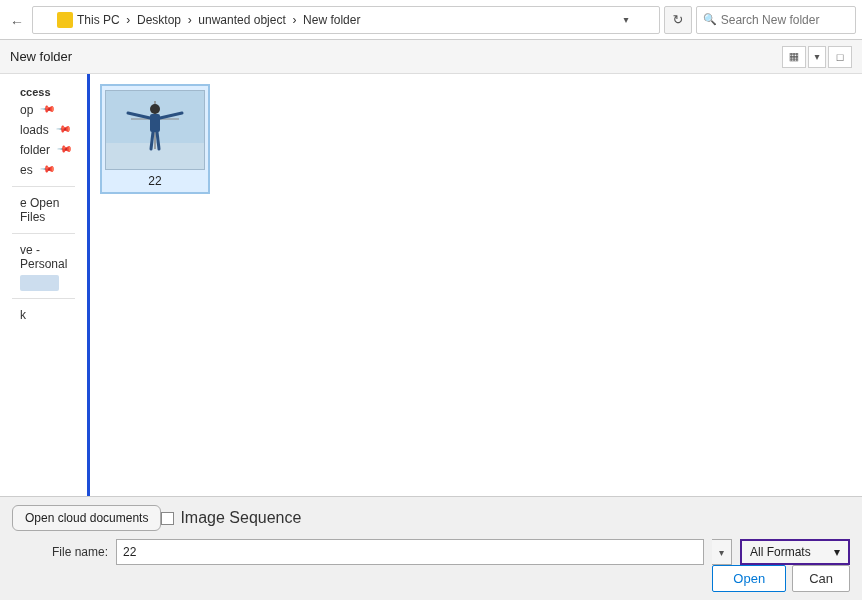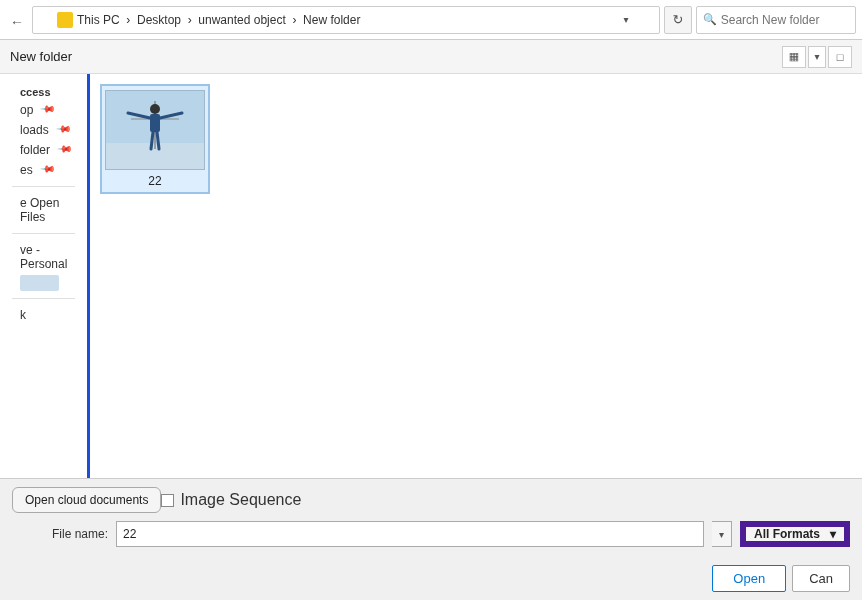"All Formats" .format-dropdown { border: 6px solid #4c1d95 -> 2px solid #4c1d95; font-weight: bold -> none }
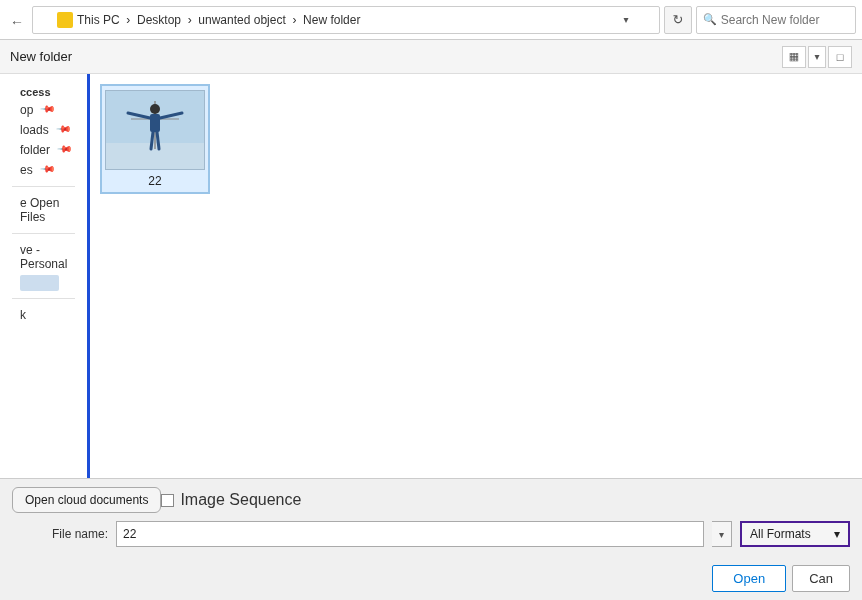"Open" .bottom-row3 { margin-top: 18px -> 0 }
